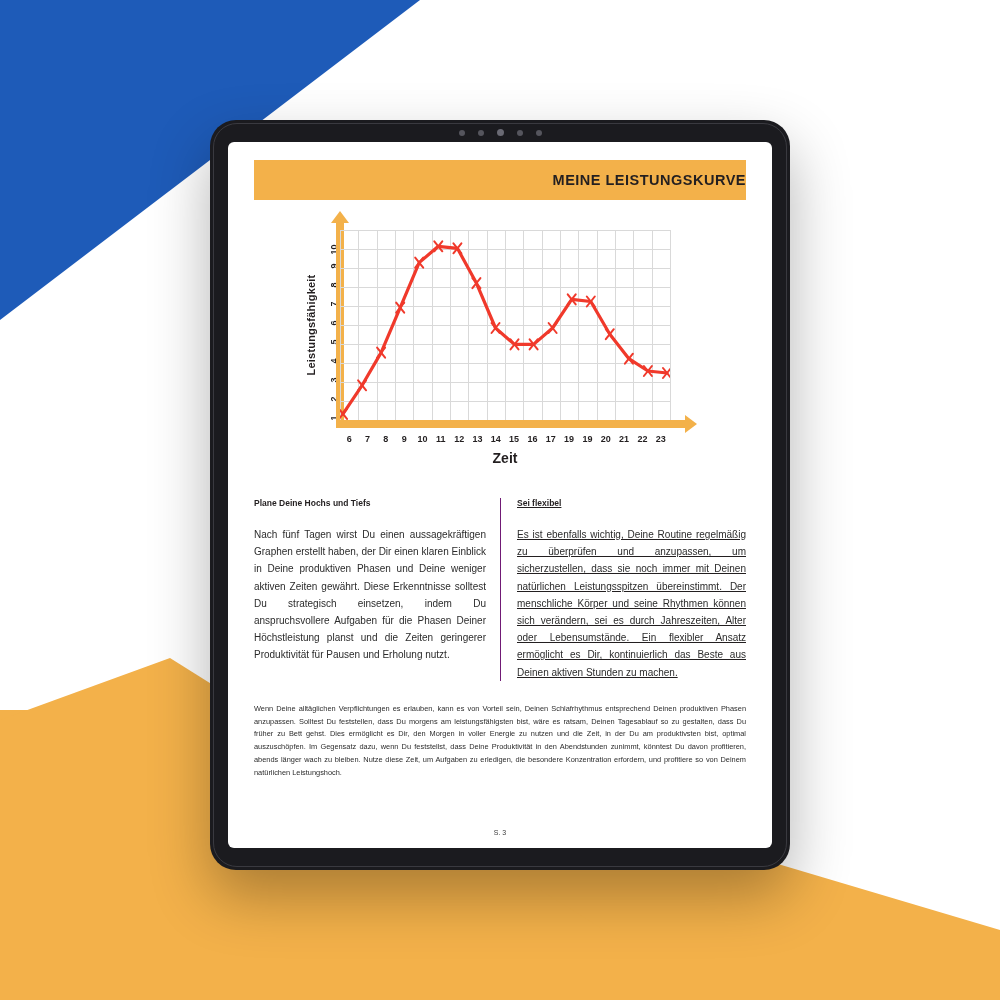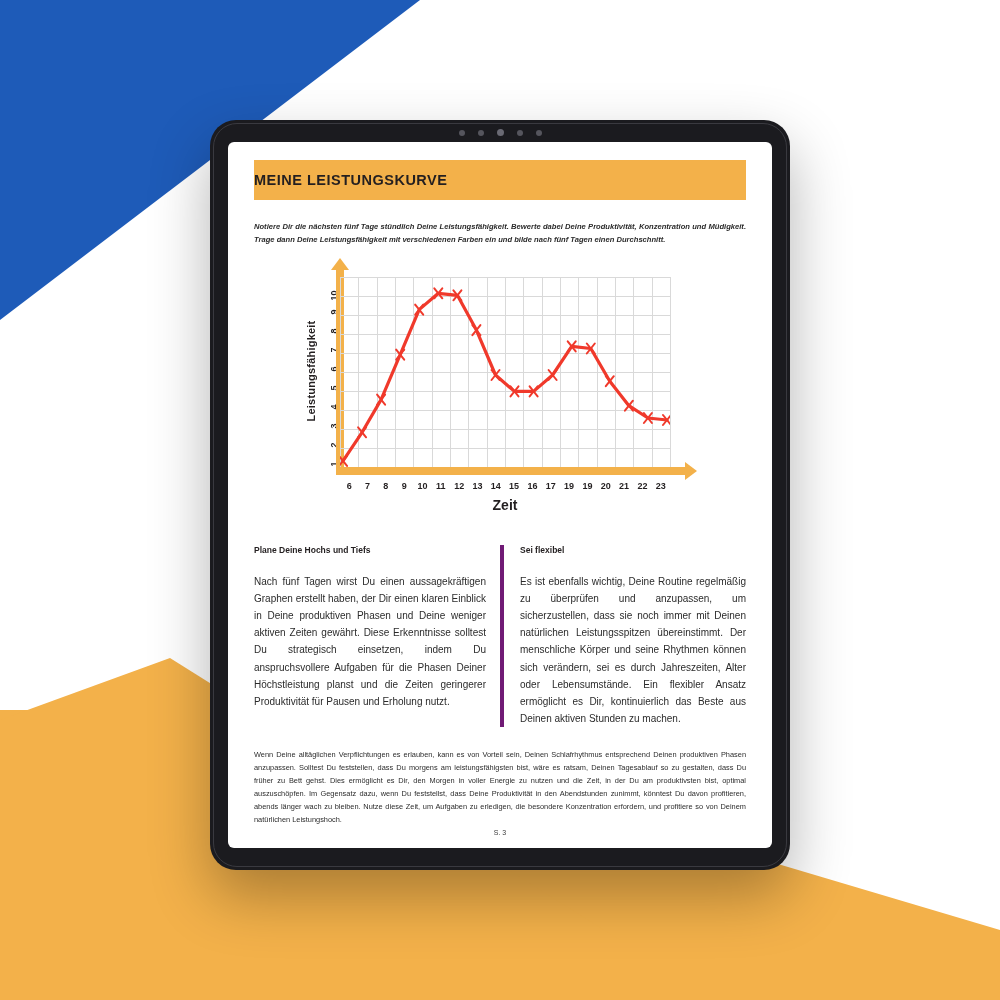"MEINE LEISTUNGSKURVE" #title-bar { justify-content: flex-start -> flex-end }
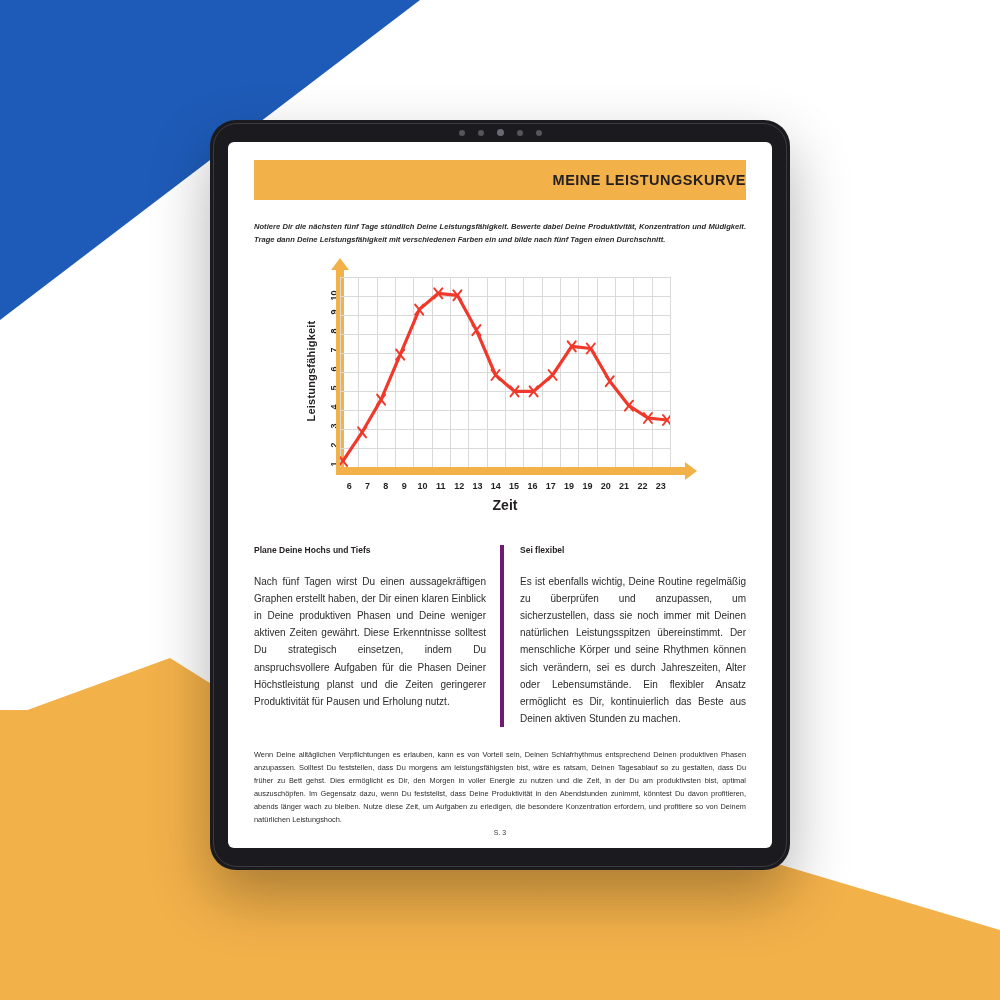"Notiere Dir die nächsten fünf" div { html: <div>Notiere Dir die nächsten fünf Tage stündlich Deine Leistungsfähigkeit. Bewerte dabei Deine Produktivität, Konzentration und Müdigkeit. Trage dann Deine Leistungsfähigkeit mit verschiedenen Farben ein und bilde nach fünf Tagen einen Durchschnitt.</div> -> none }
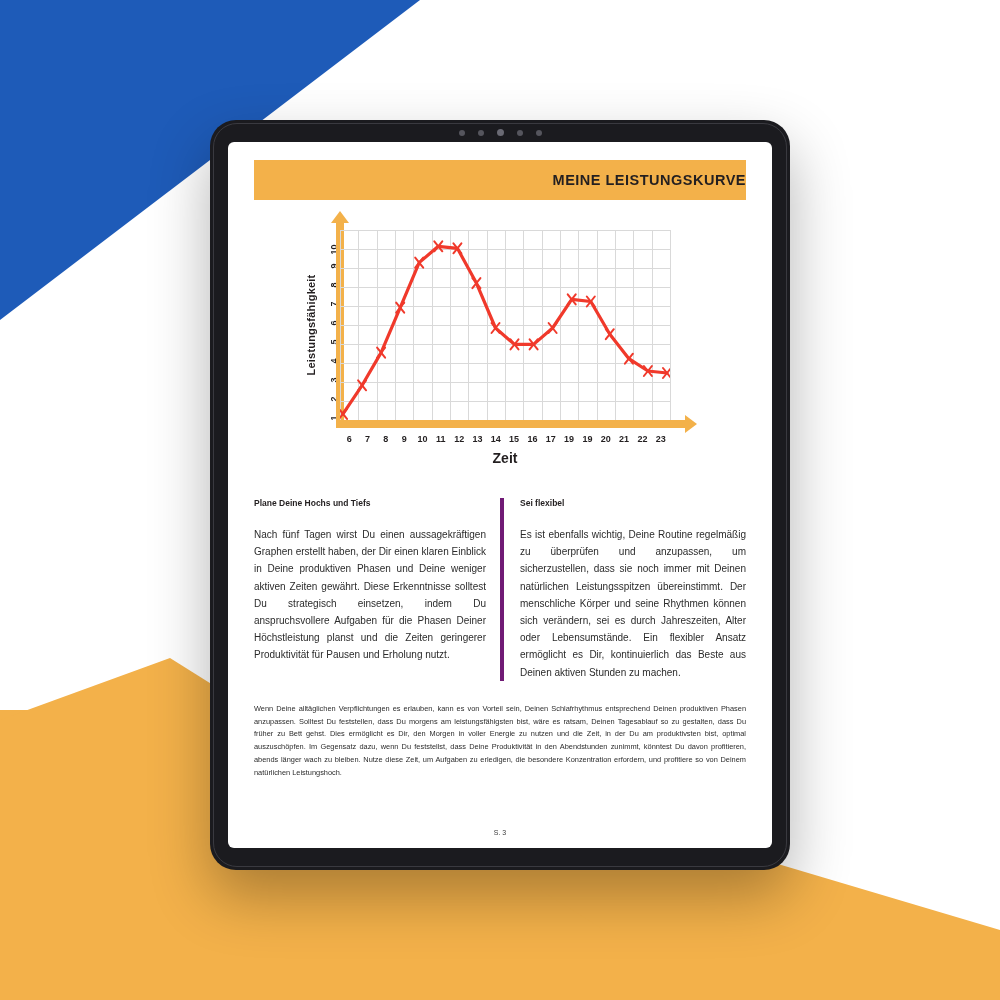"Sei flexibel" #cols .col.right { border-left: 4px solid #701a75 -> 1px solid #701a75; text-decoration: none -> underline }
